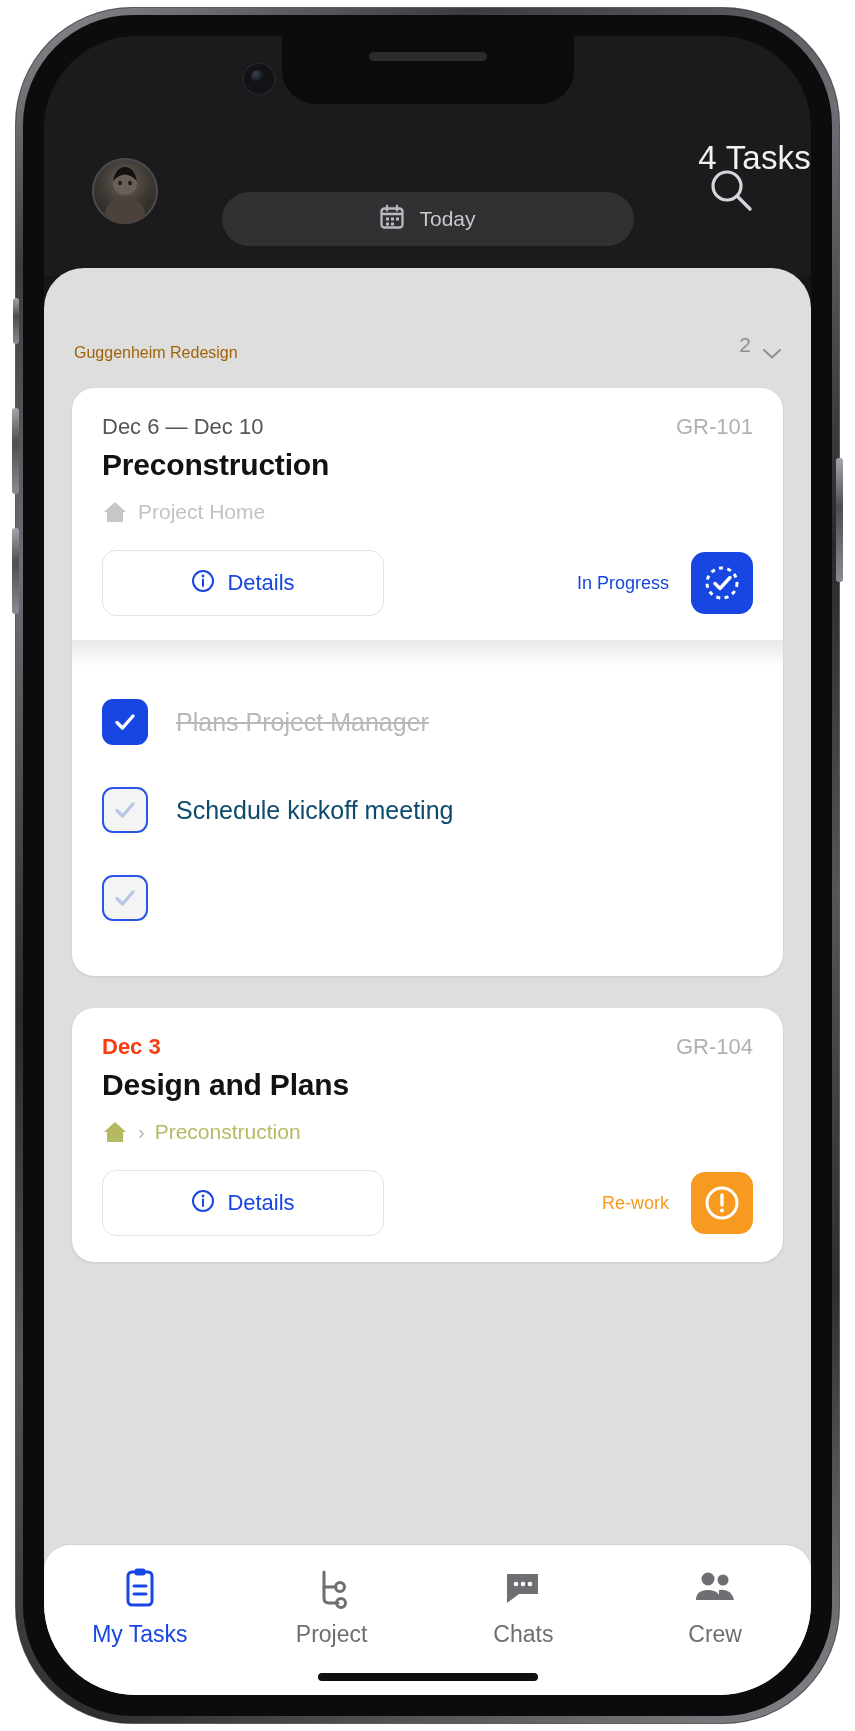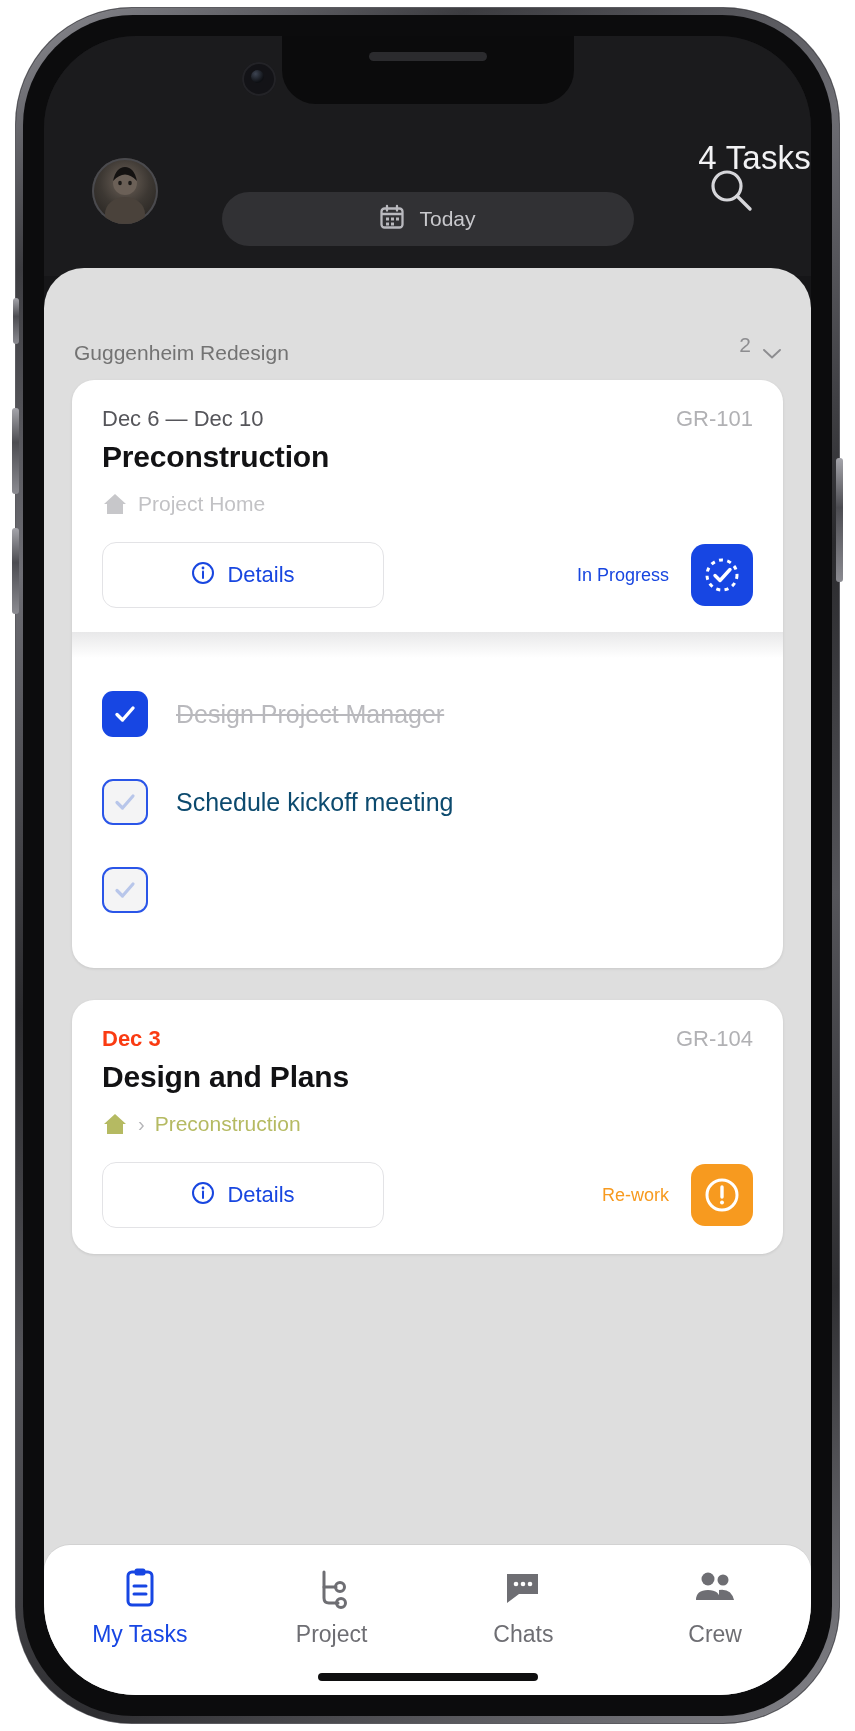"Guggenheim Redesign" .group-title { color: #737373 -> #a16207; font-size: 21px -> 16px }
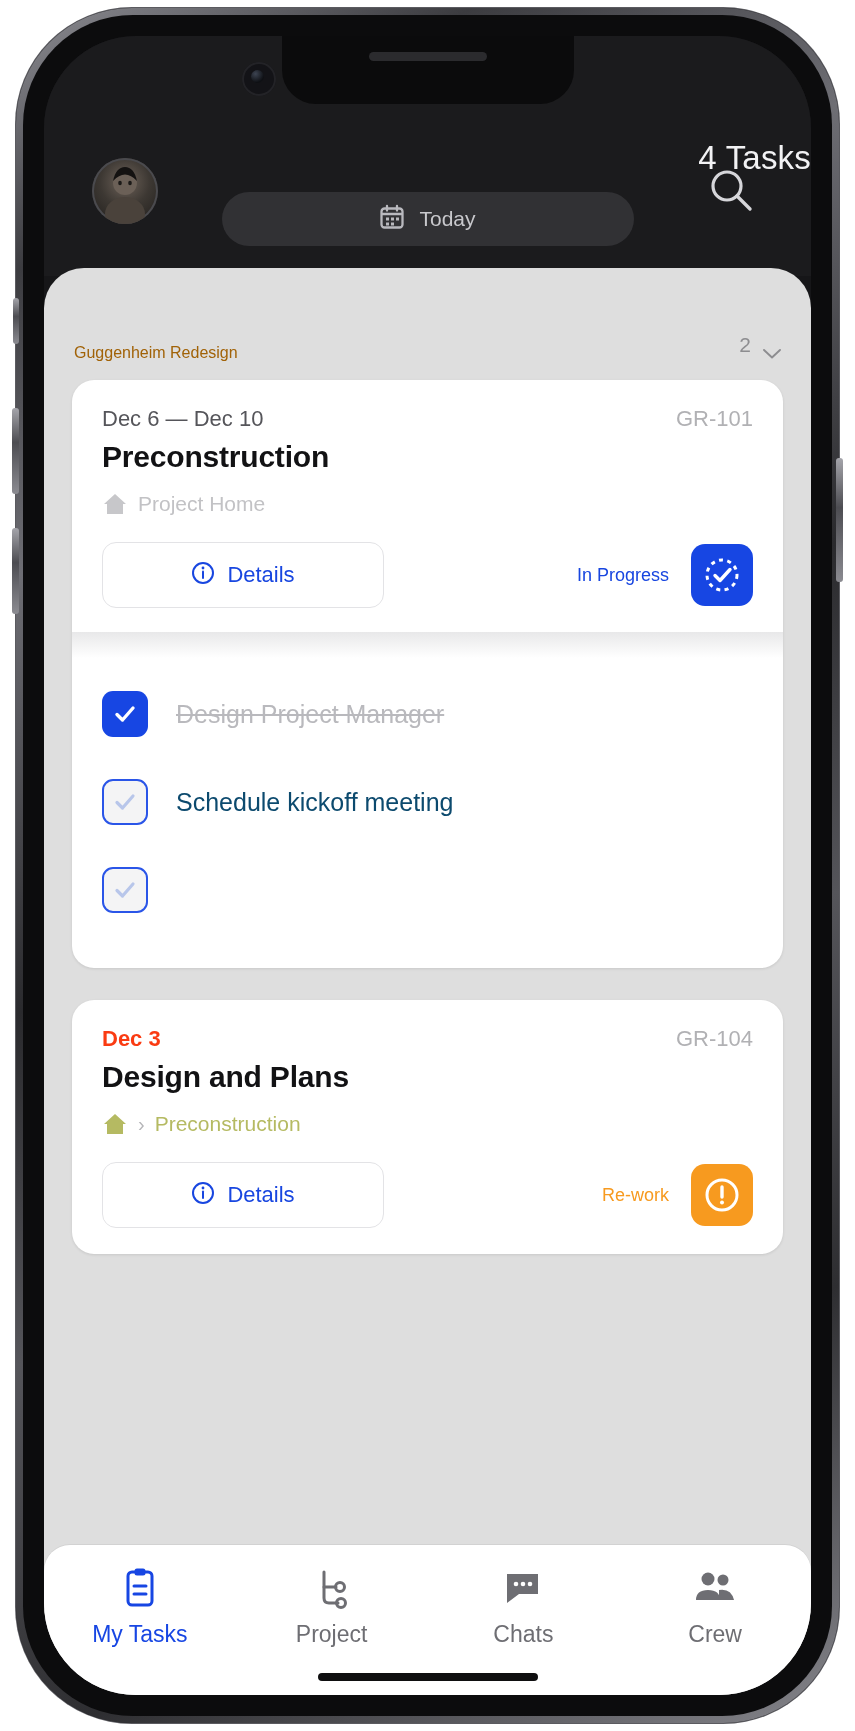"Dec 6 — Dec 10" div.task-card { margin-top: 12px -> 20px }
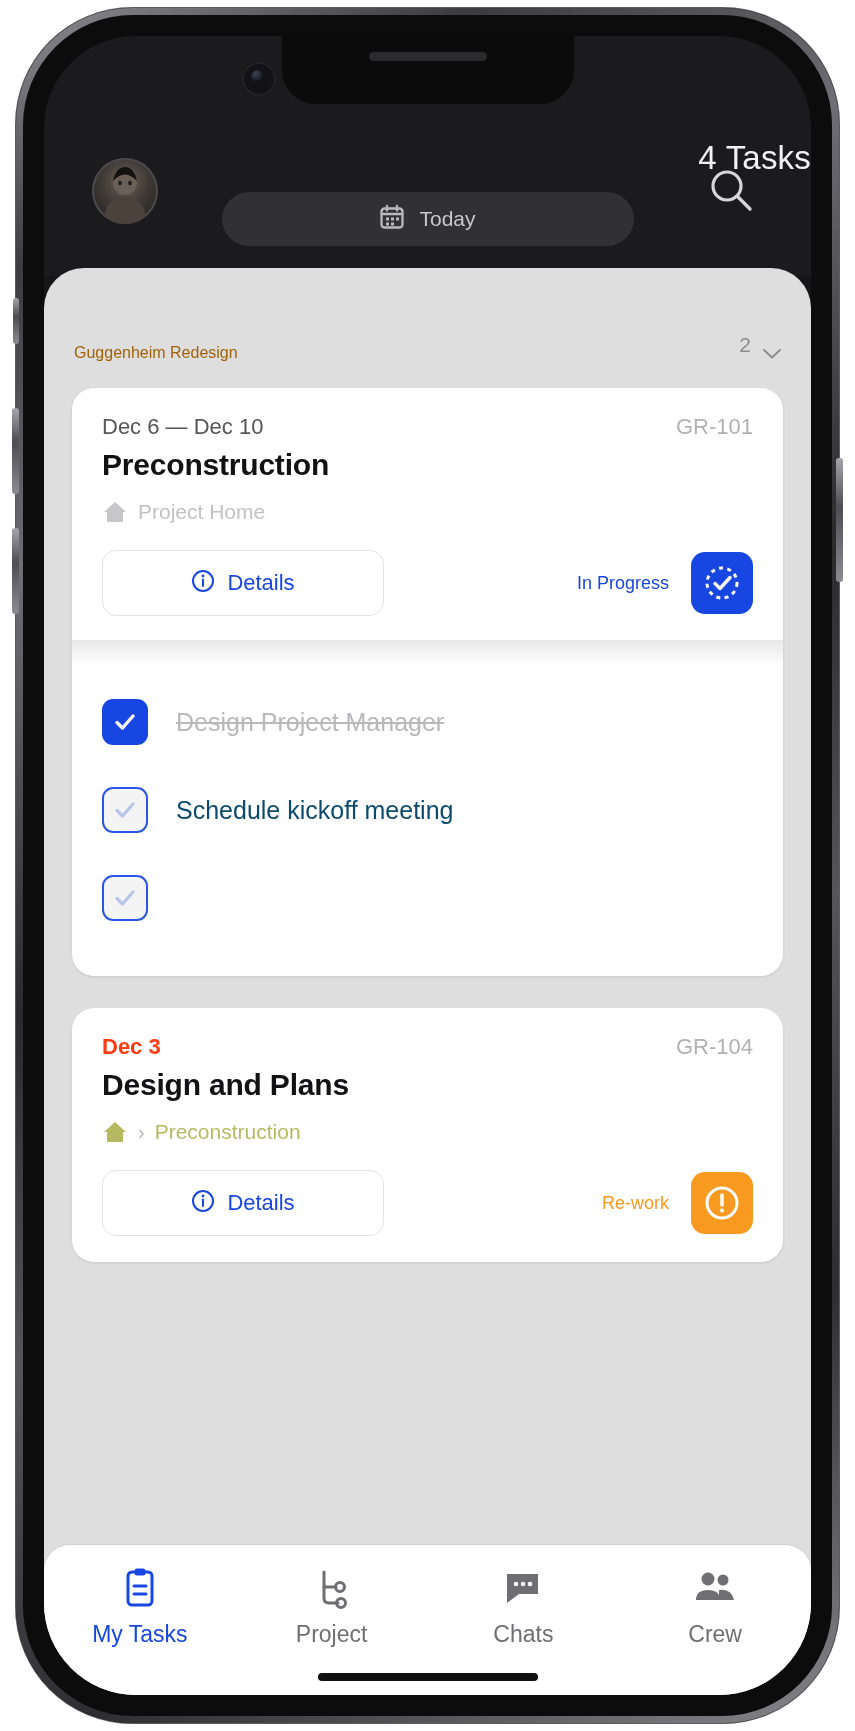"Design Project Manager" span.check-label { text: Design -> Plans }
